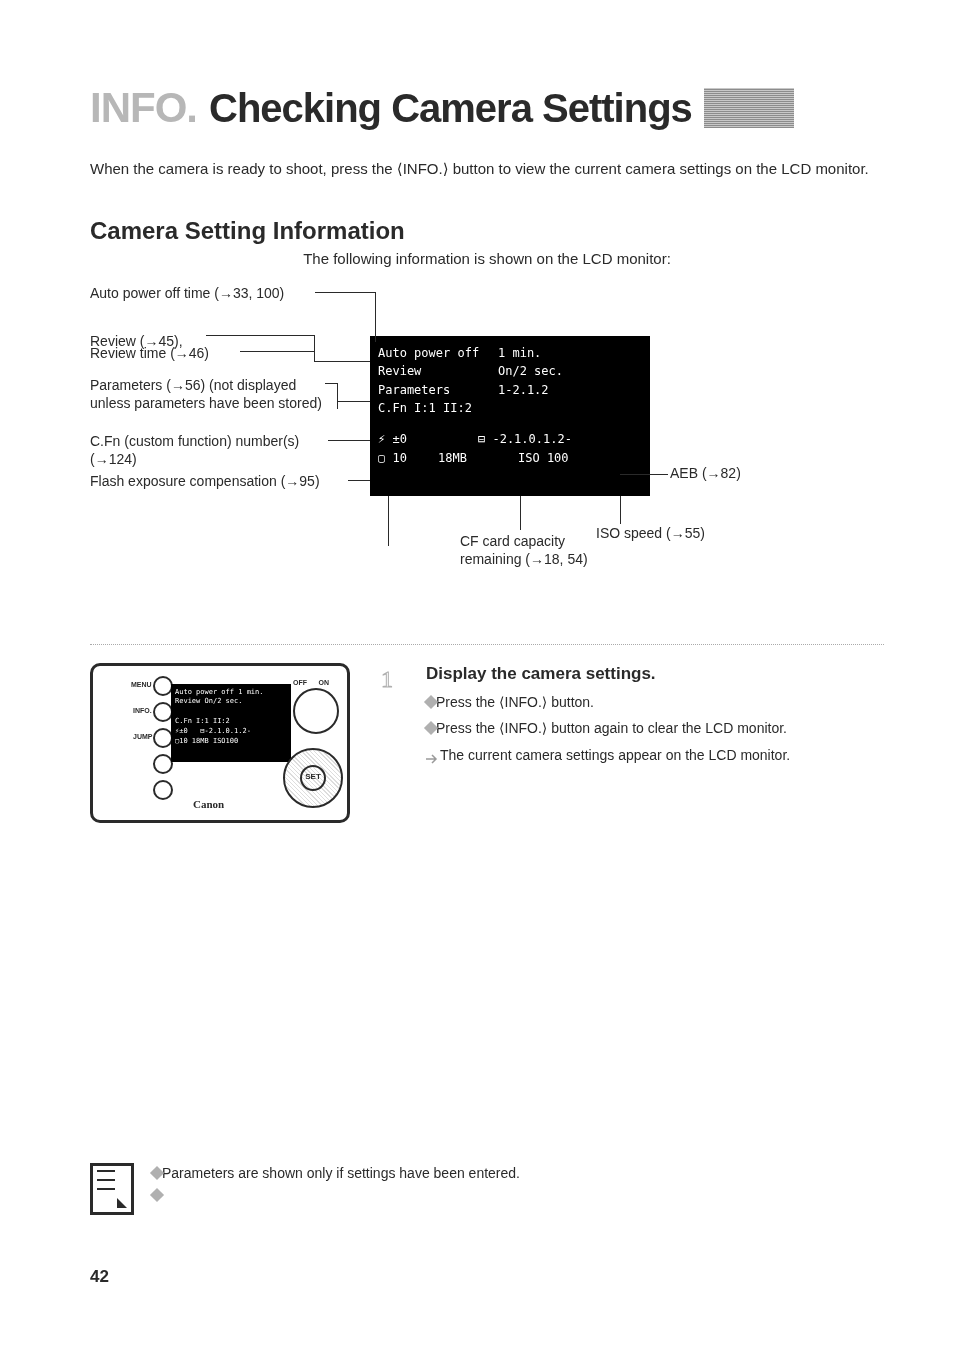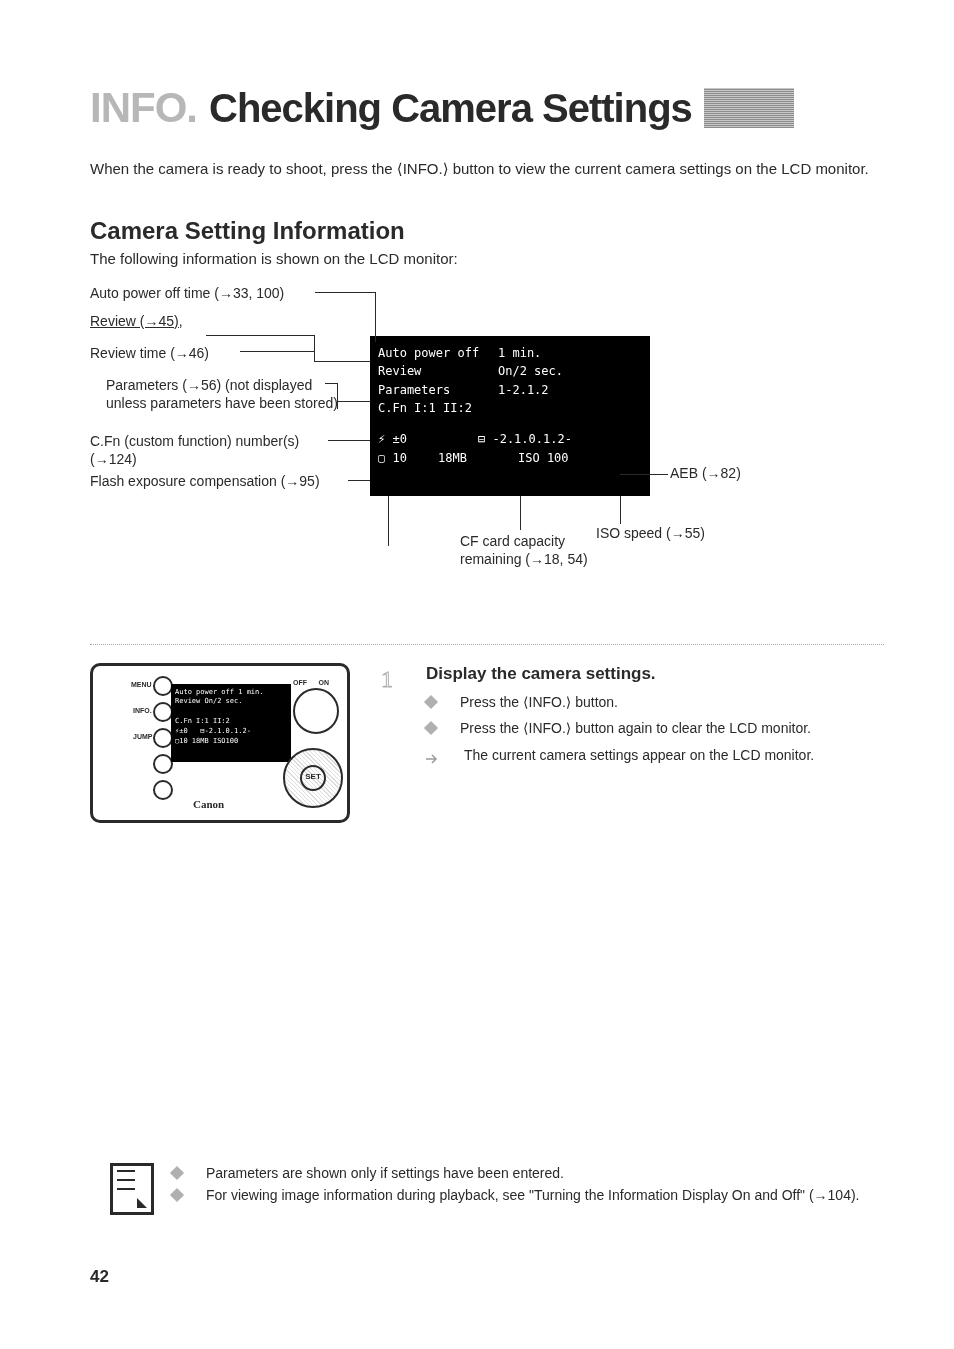"The following information is shown" .section-sub { text-align: none -> center }
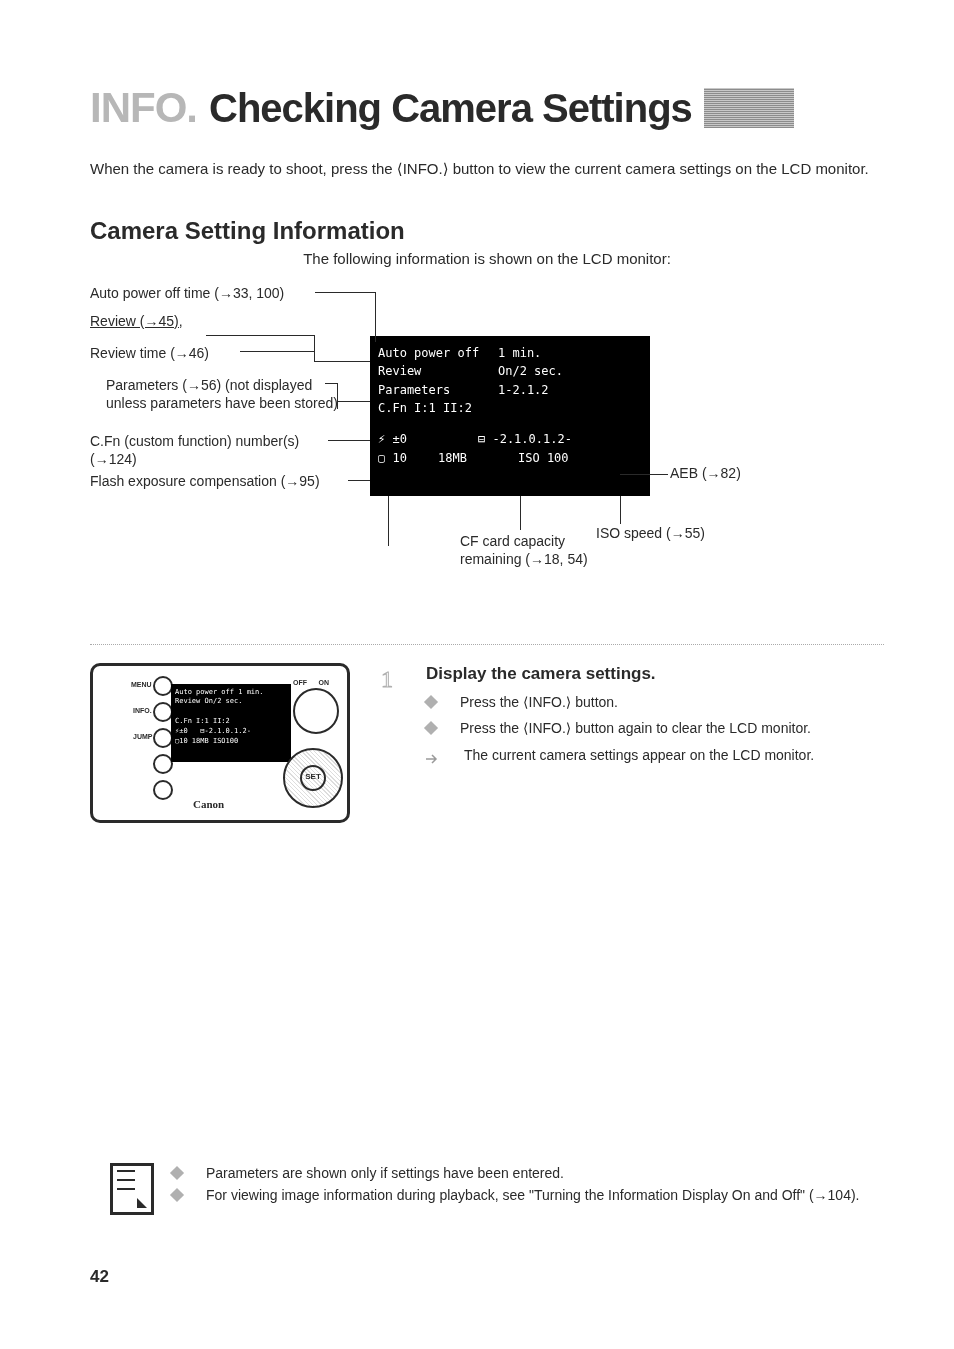"Review (→45)," div.ann { text-decoration: underline -> none; top: 28px -> 48px }
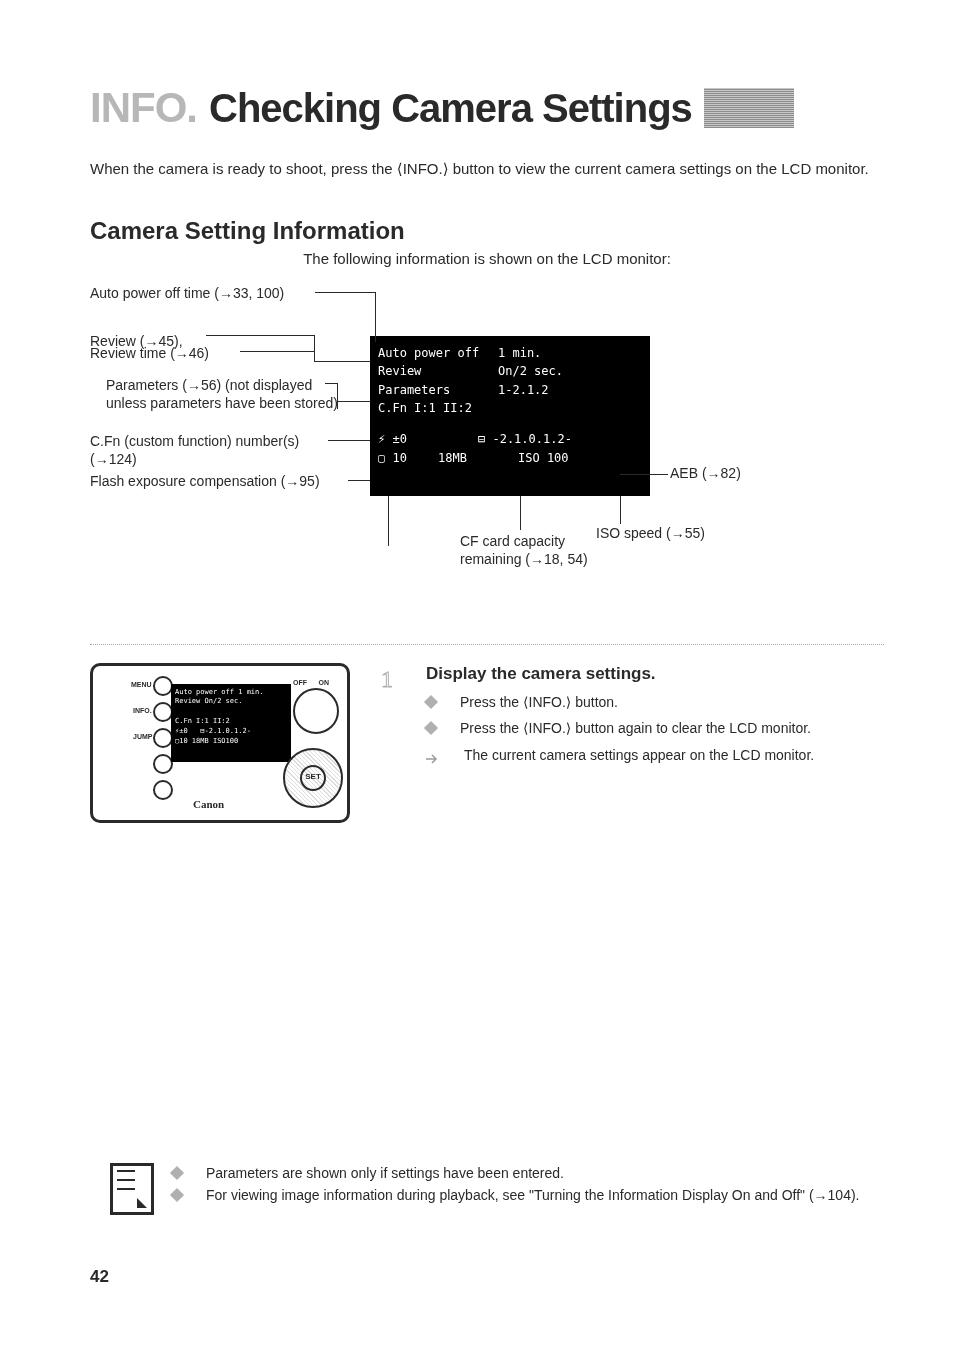"Parameters (→56) (not displayed unless" div.ann { left: 16px -> 0 }
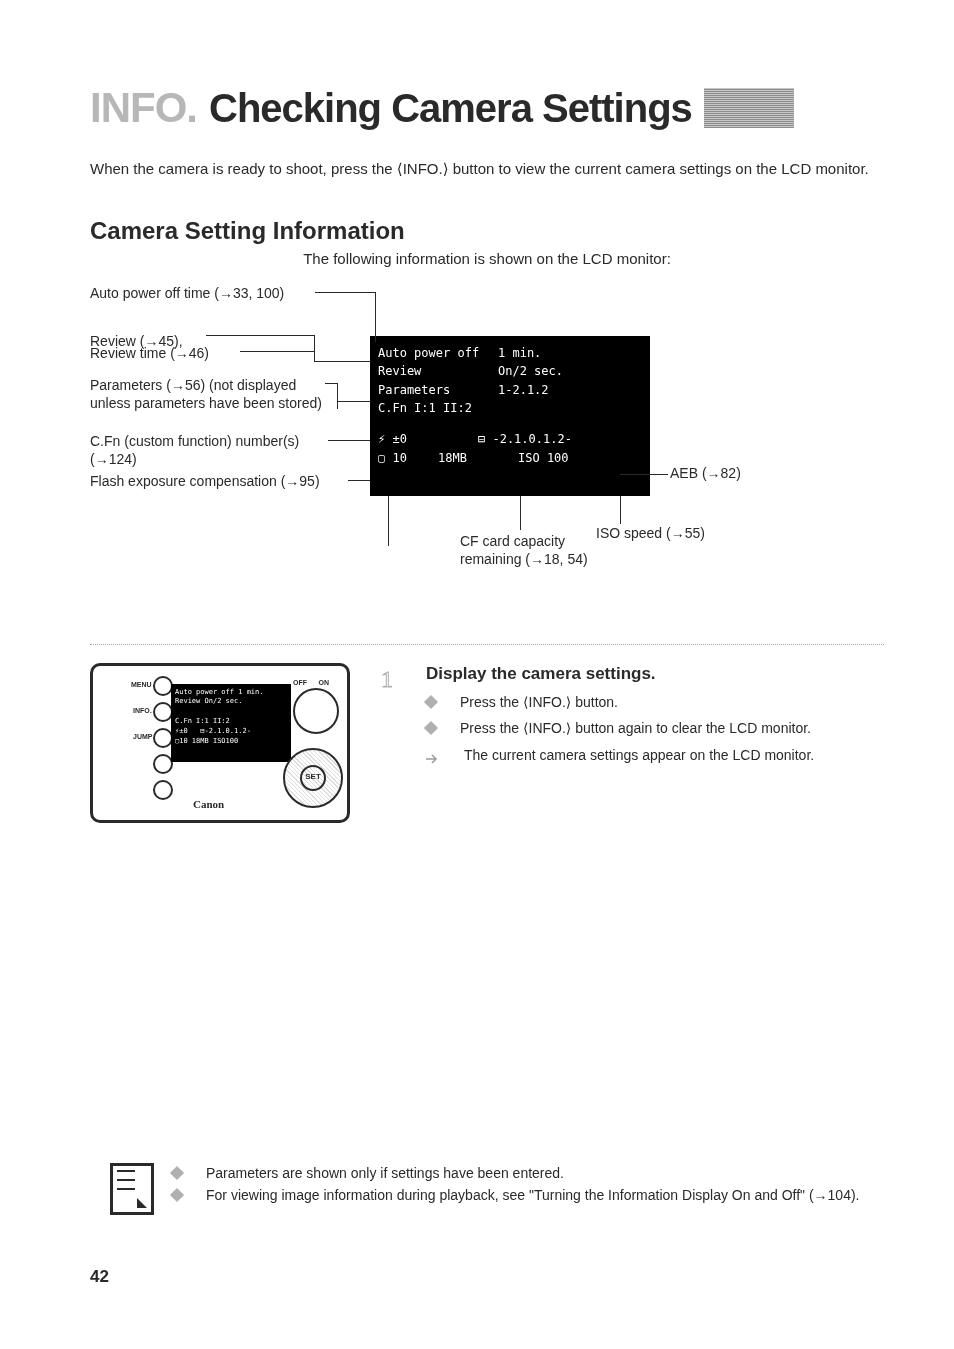"Press the ⟨INFO.⟩ button." .bullet-row { gap: 24px -> 0 }
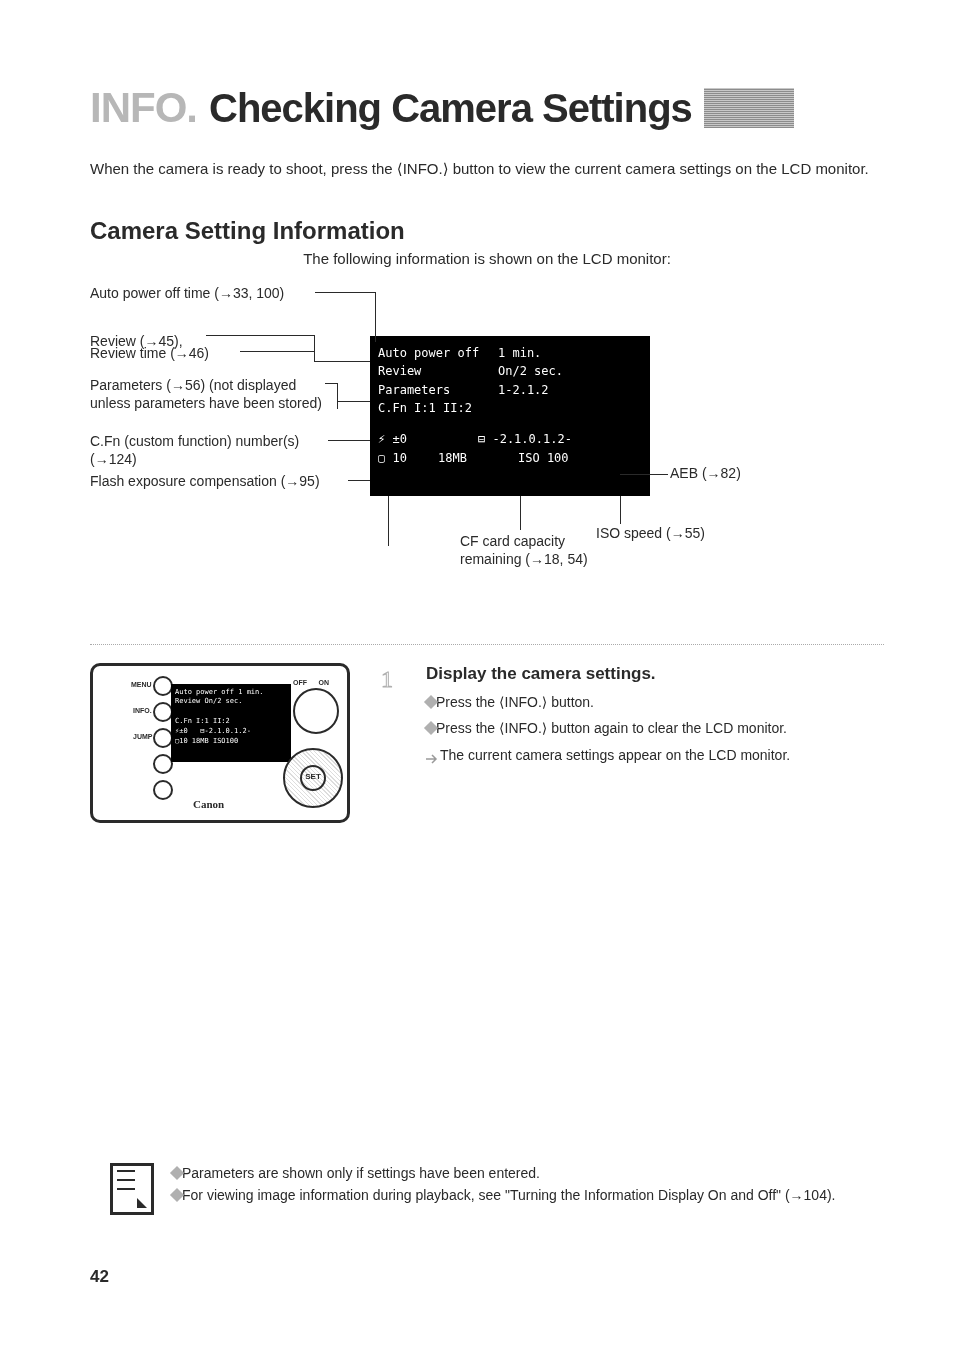"Parameters are shown only if" .note-box { margin-left: 20px -> none }
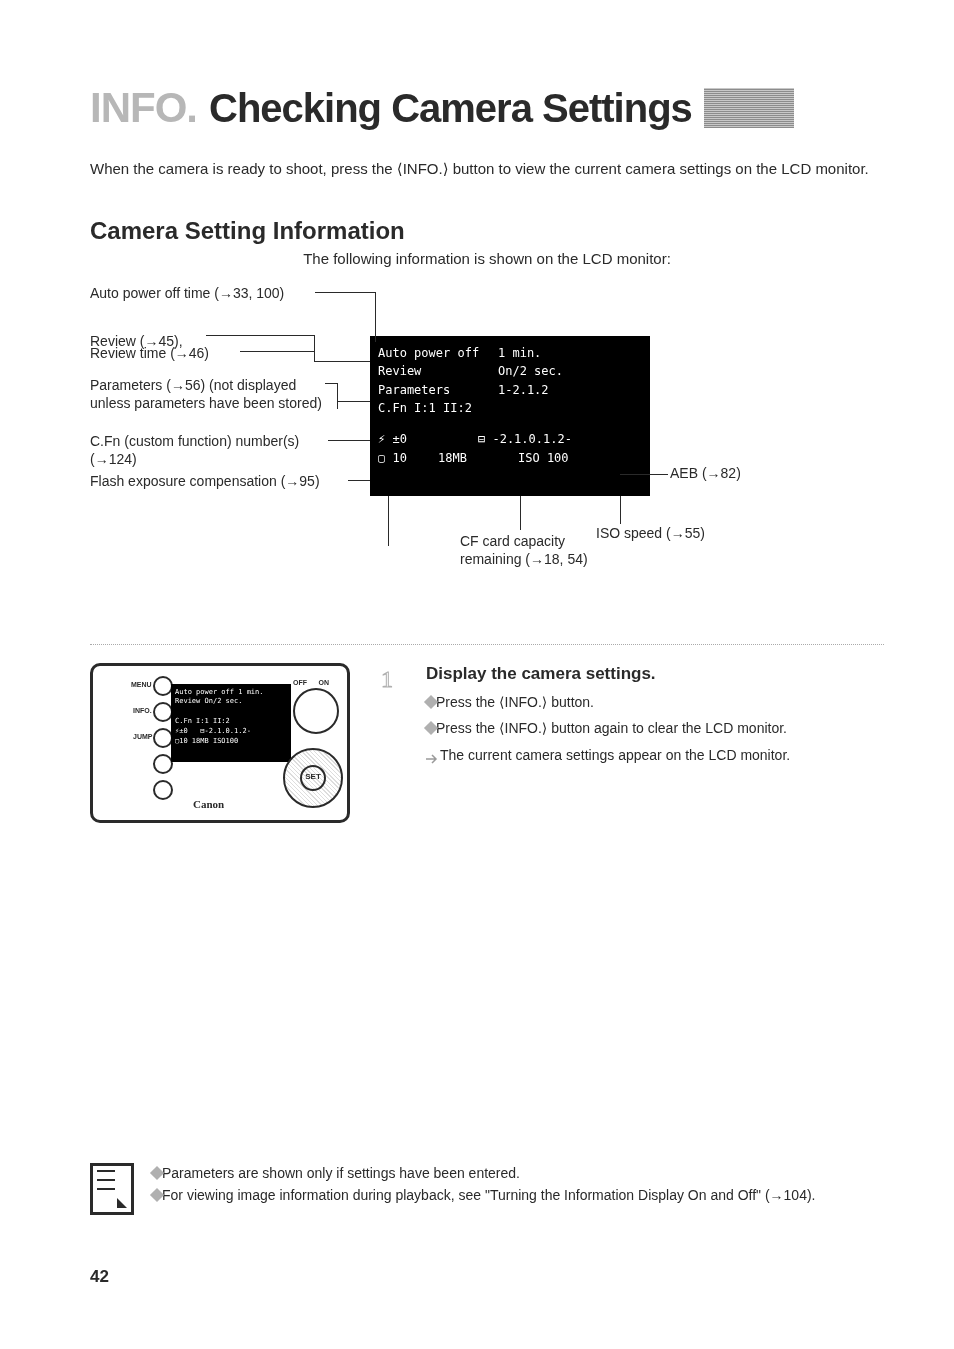"For viewing image information during" span.bullet { html: <span>For viewing image information during playback, see "Turning the Information Display On and Off" (→104).</span> -> none }
